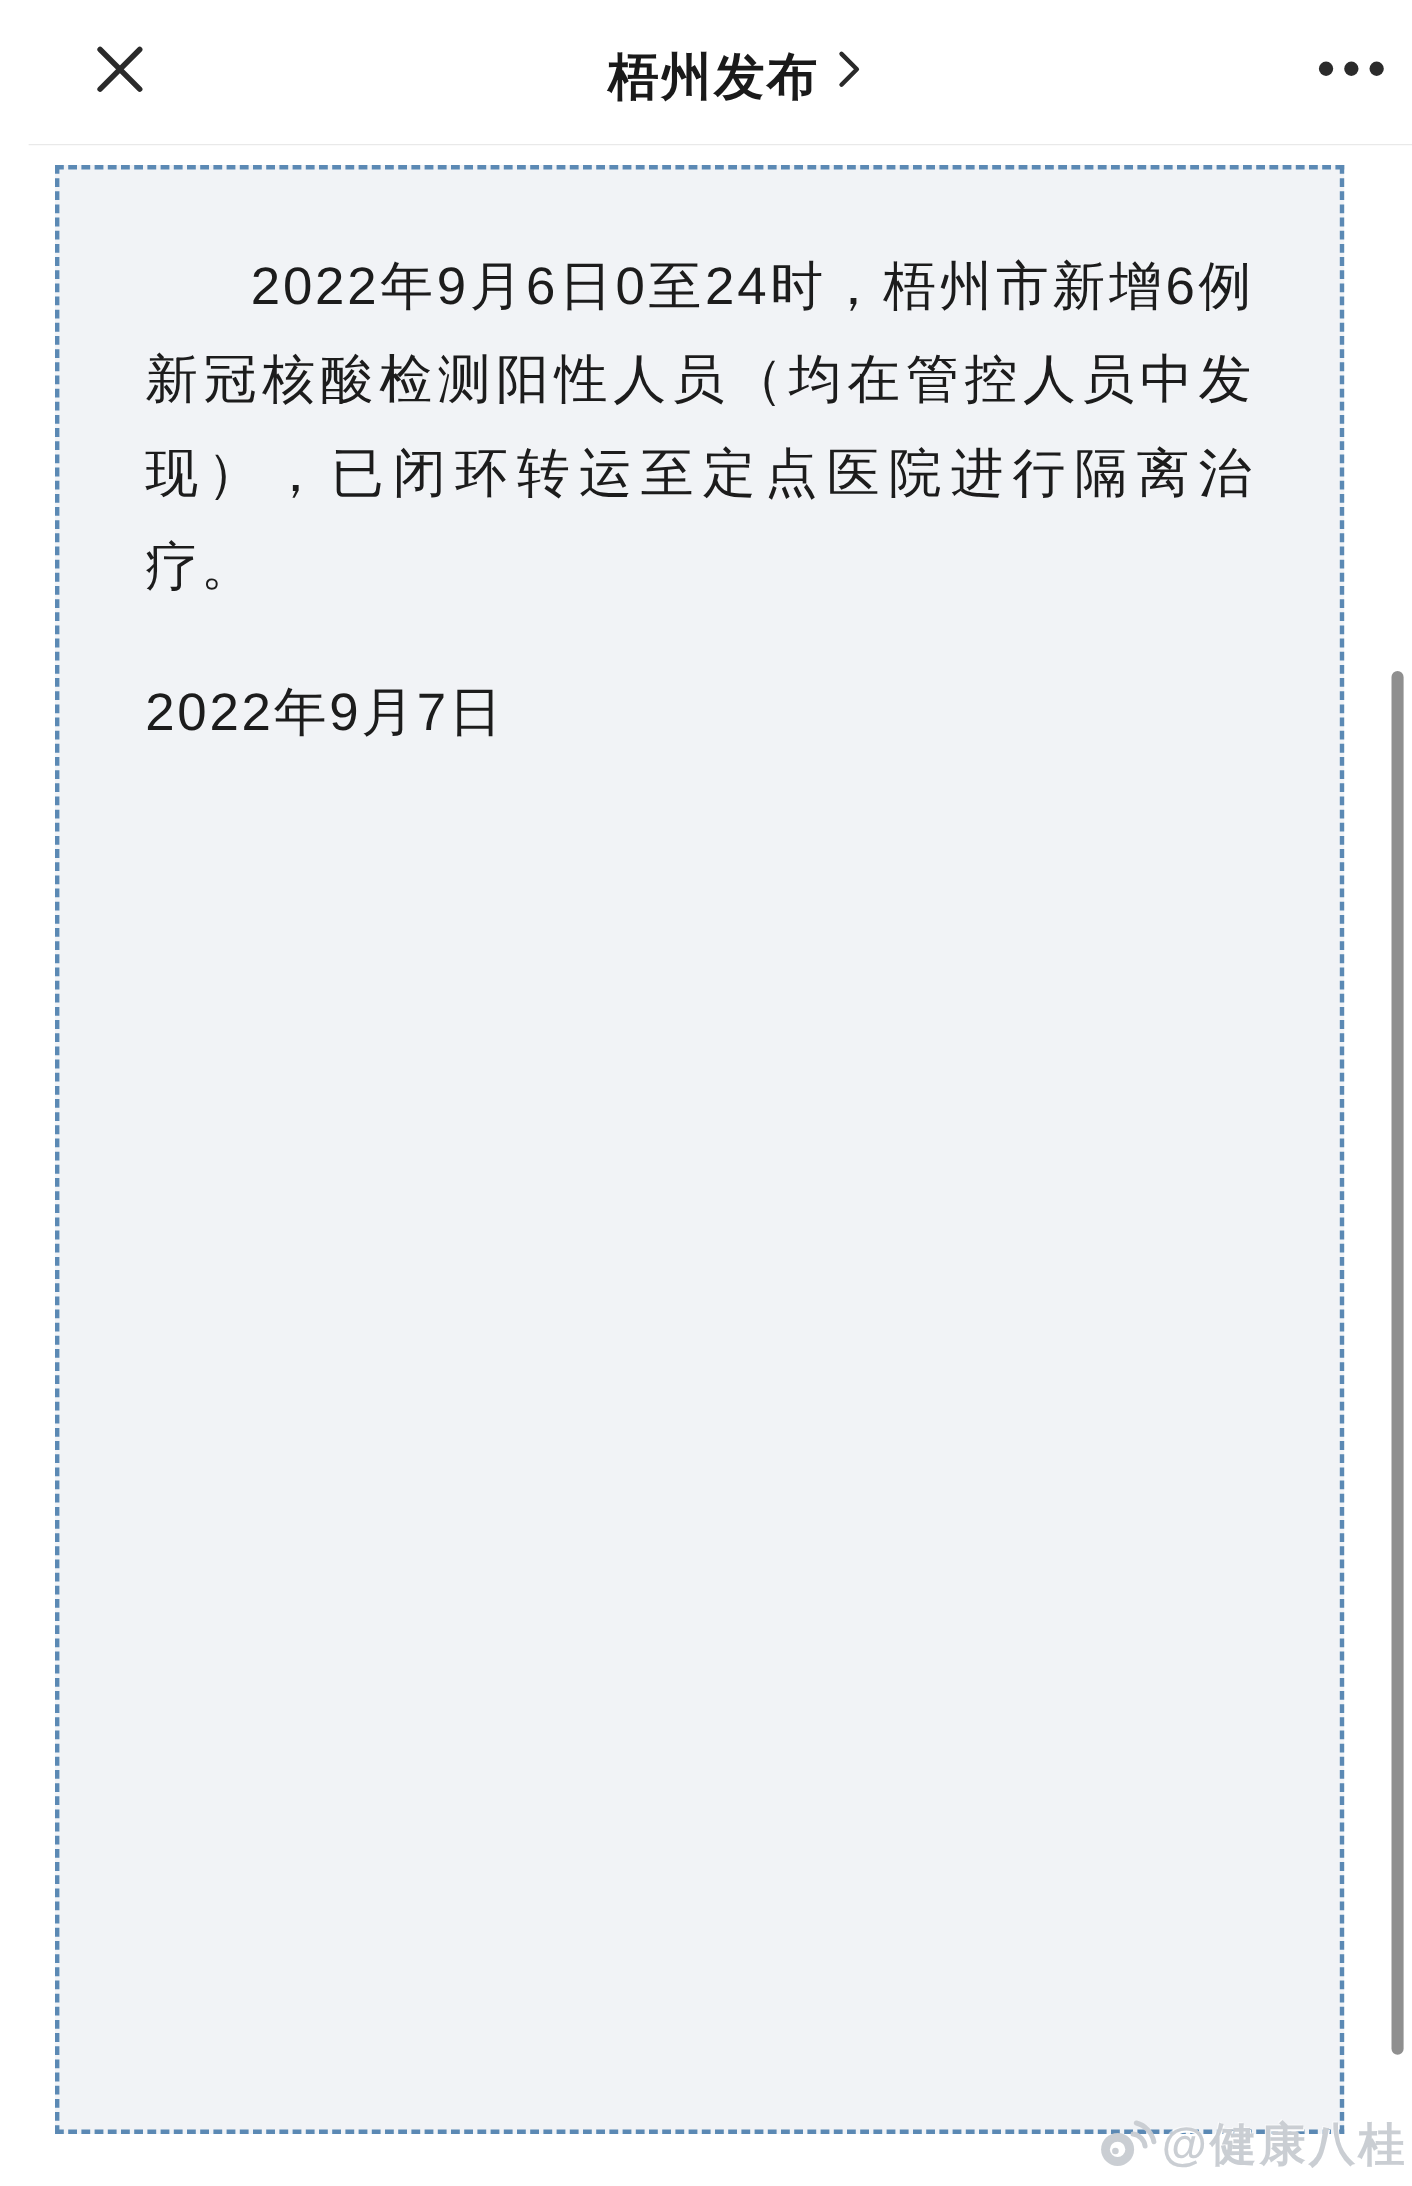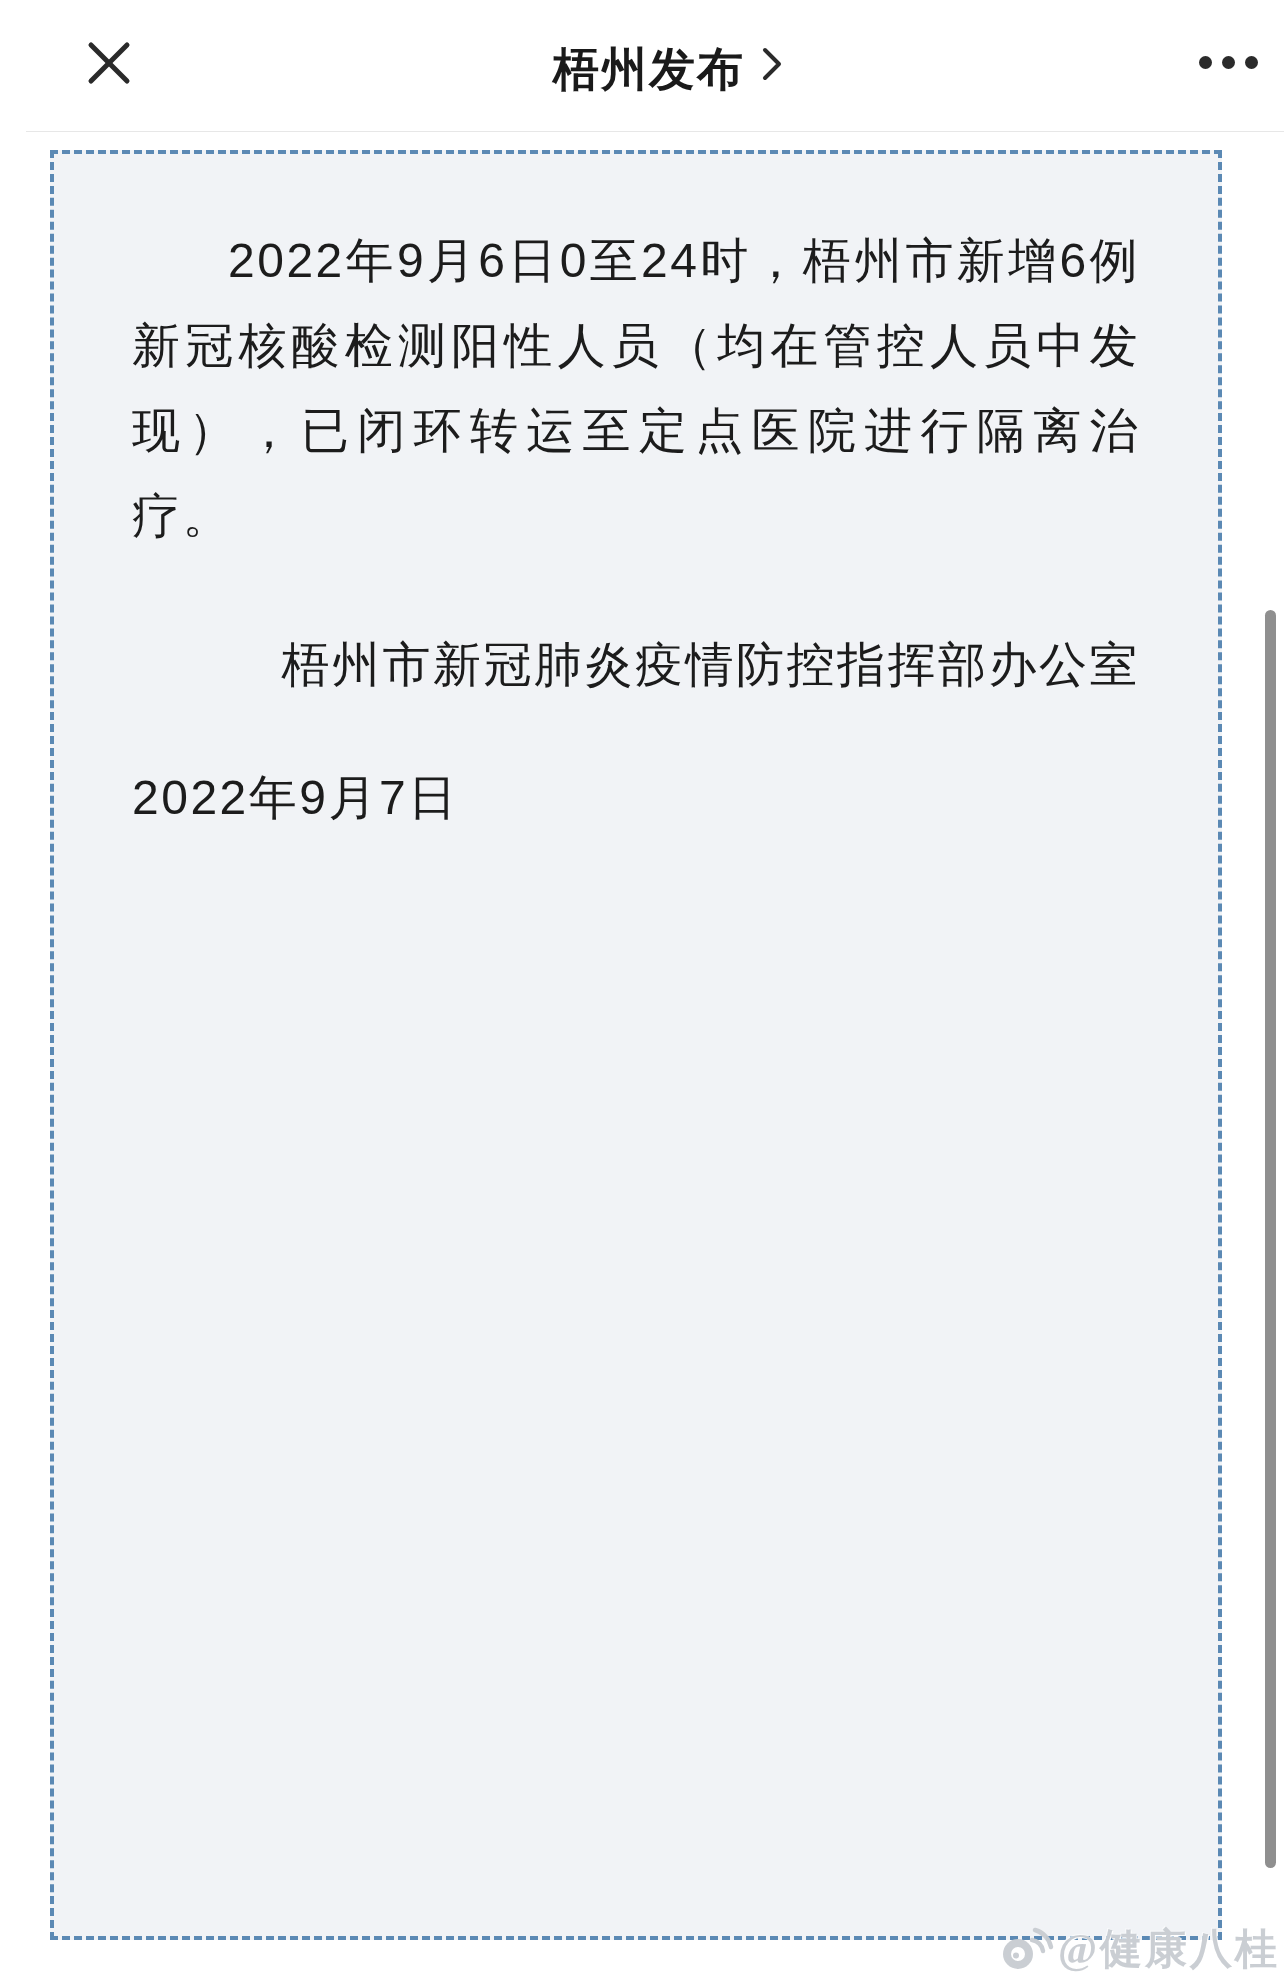"梧州市新冠肺炎疫情防控指挥部办公室" p.signature { html: <p>梧州市新冠肺炎疫情防控指挥部办公室</p> -> none }
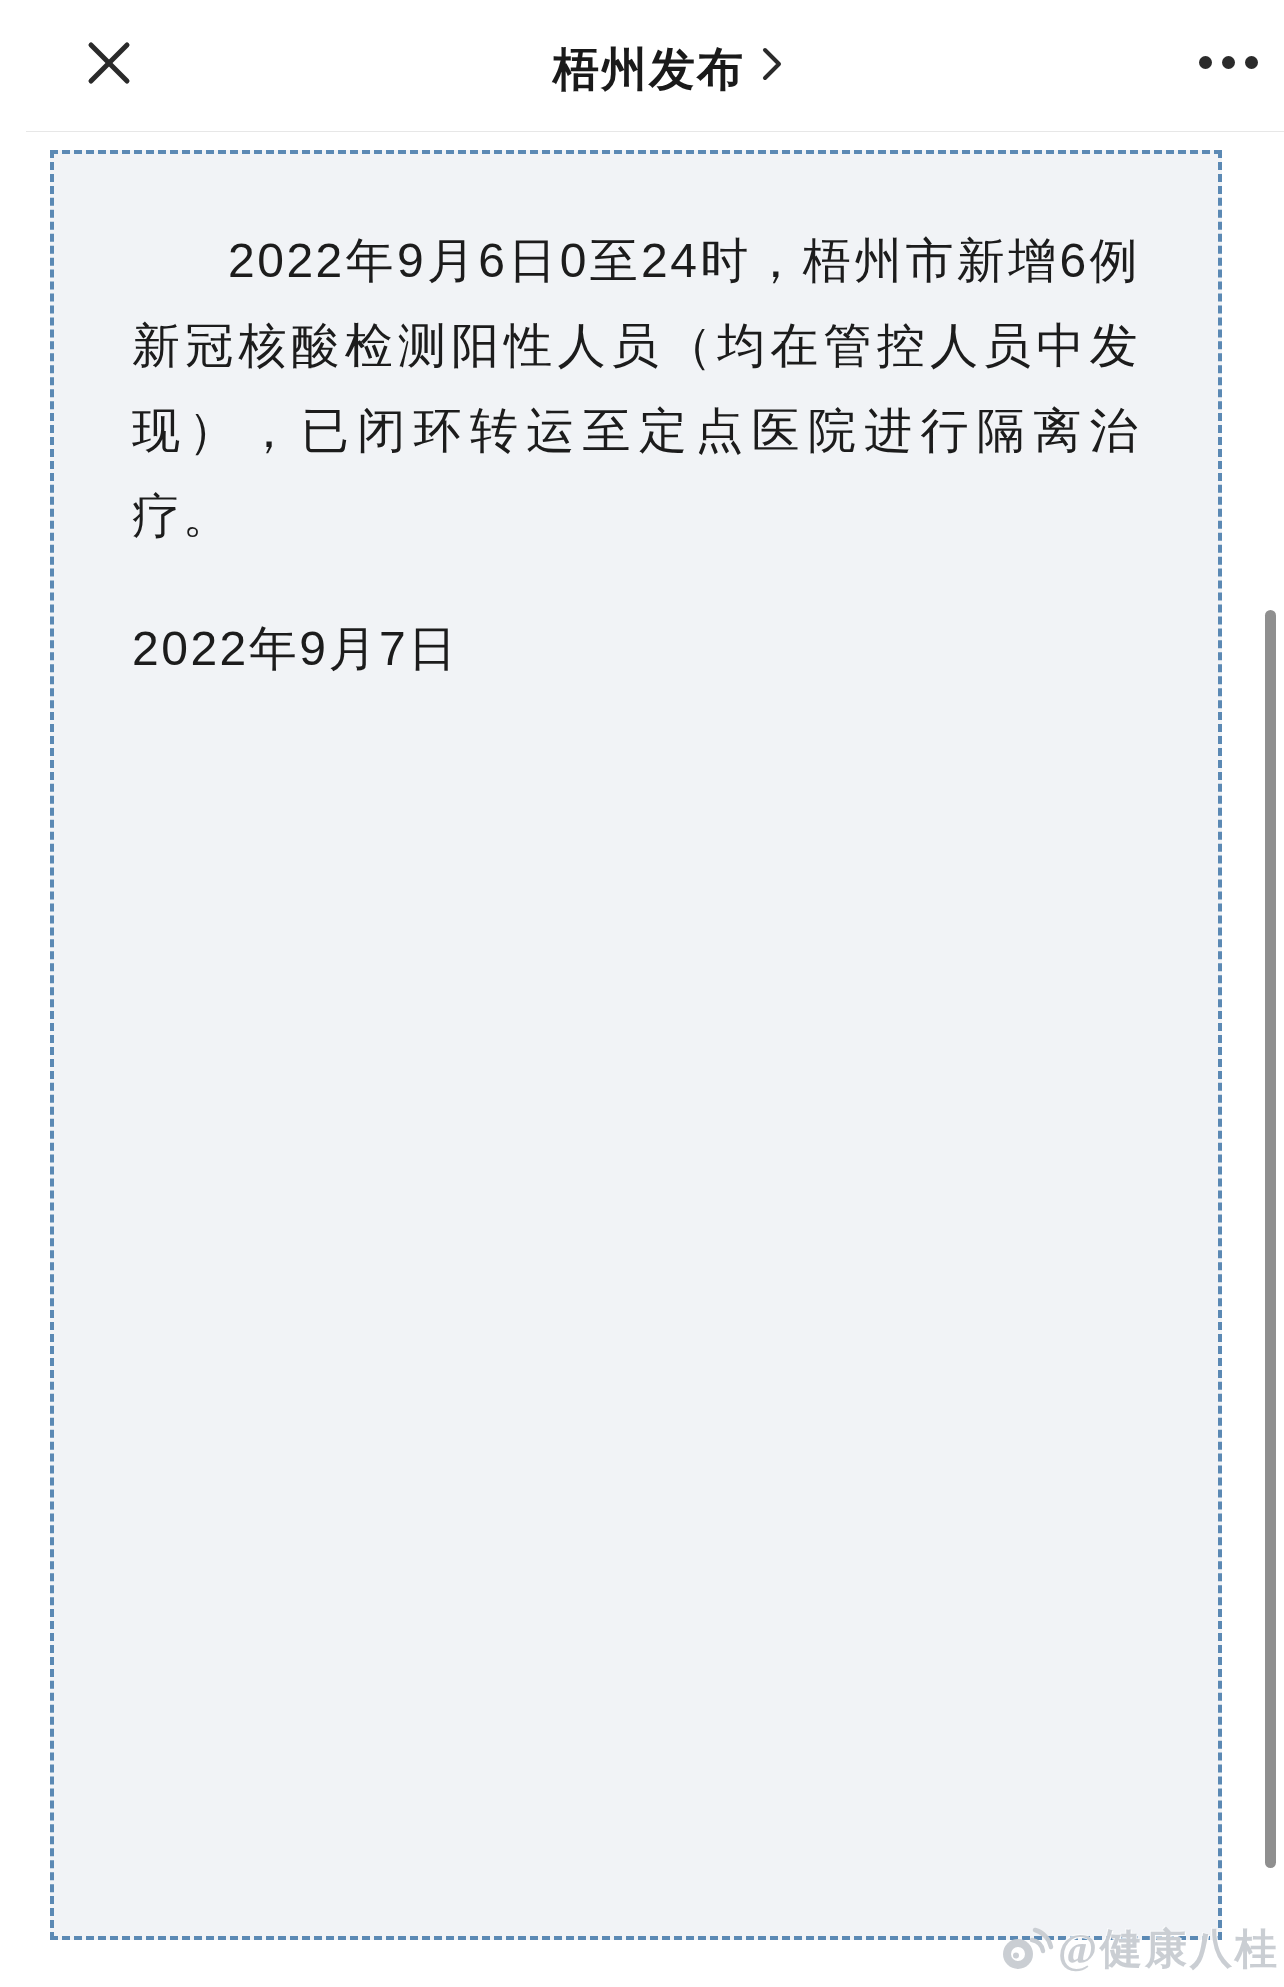"@健康八桂" .watermark .wm-text { font-family: Liberation Serif, serif -> none }
